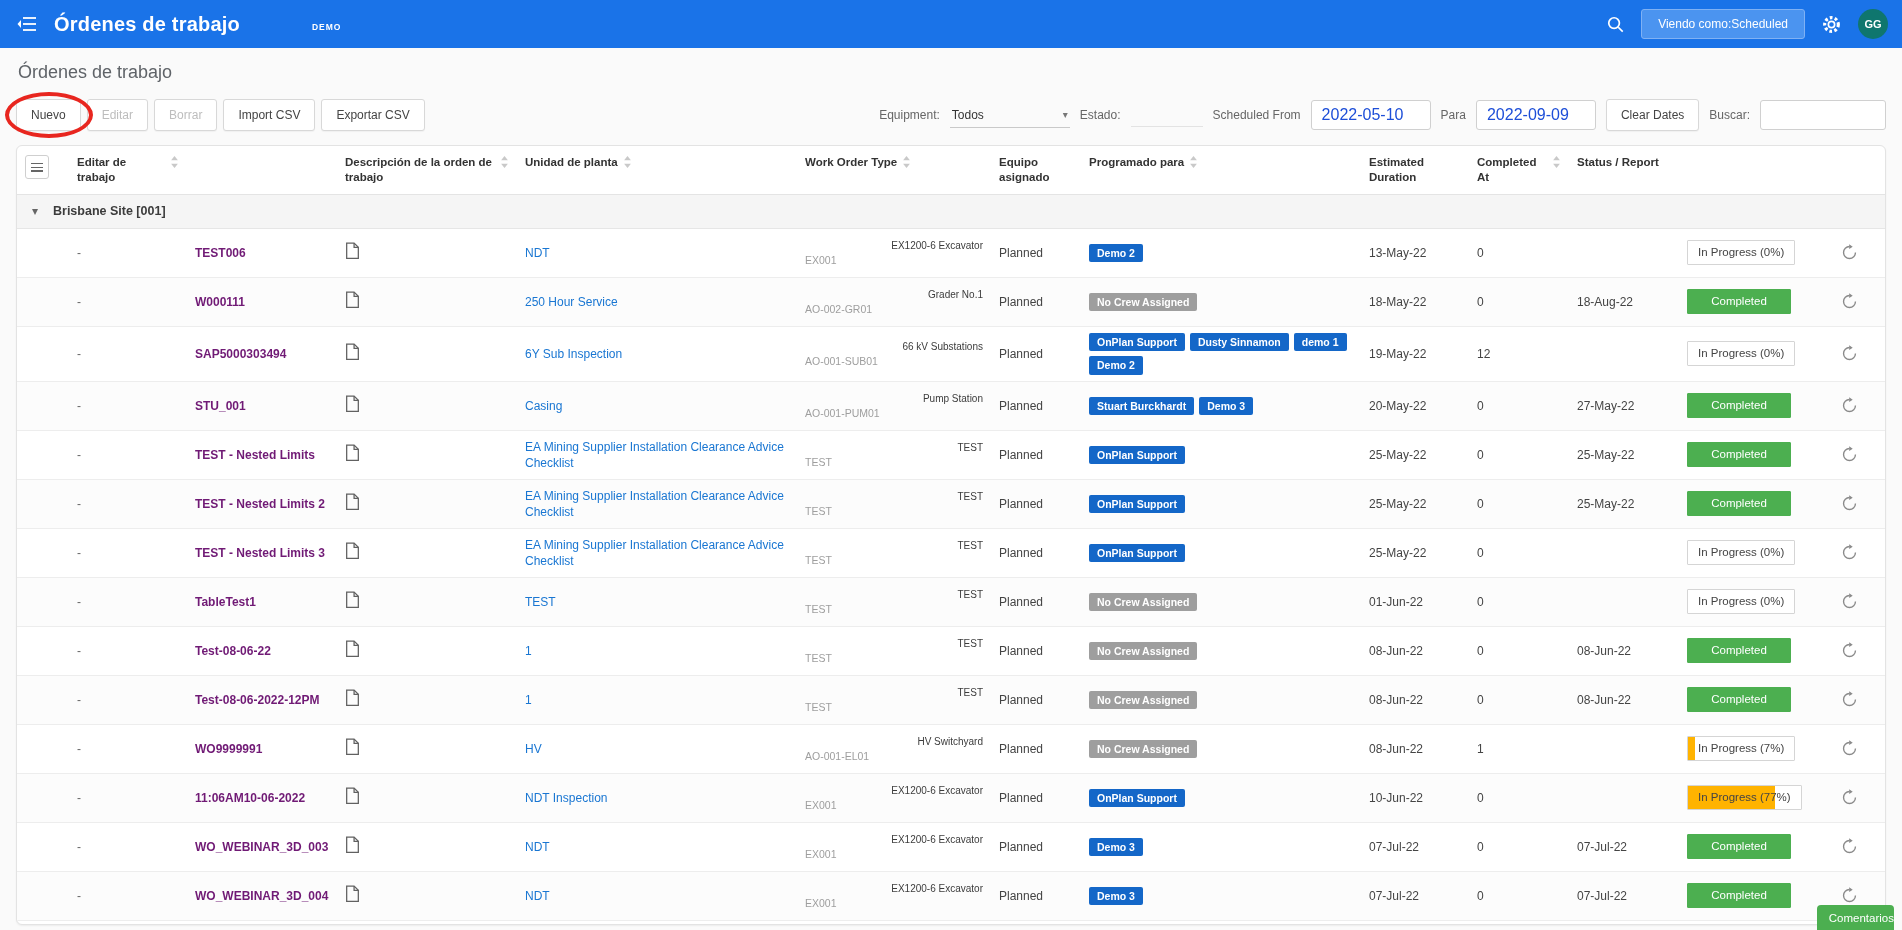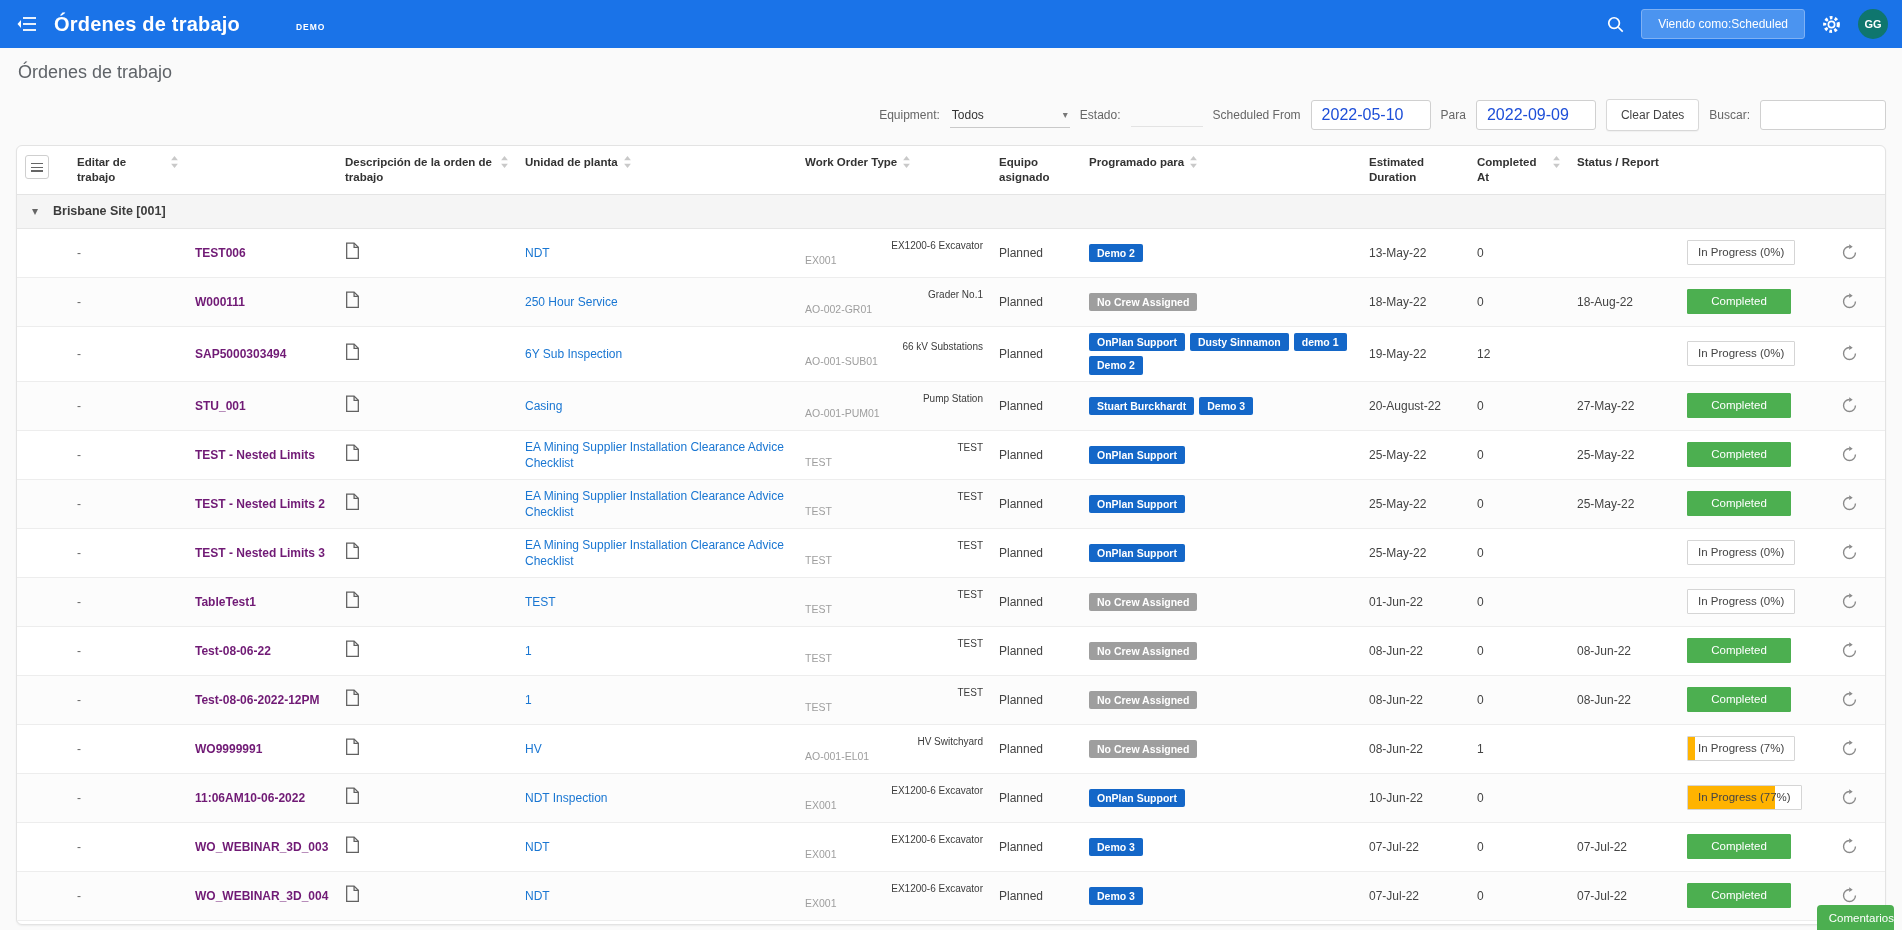"DEMO" .demo-tag { margin-left: 8px -> 24px }
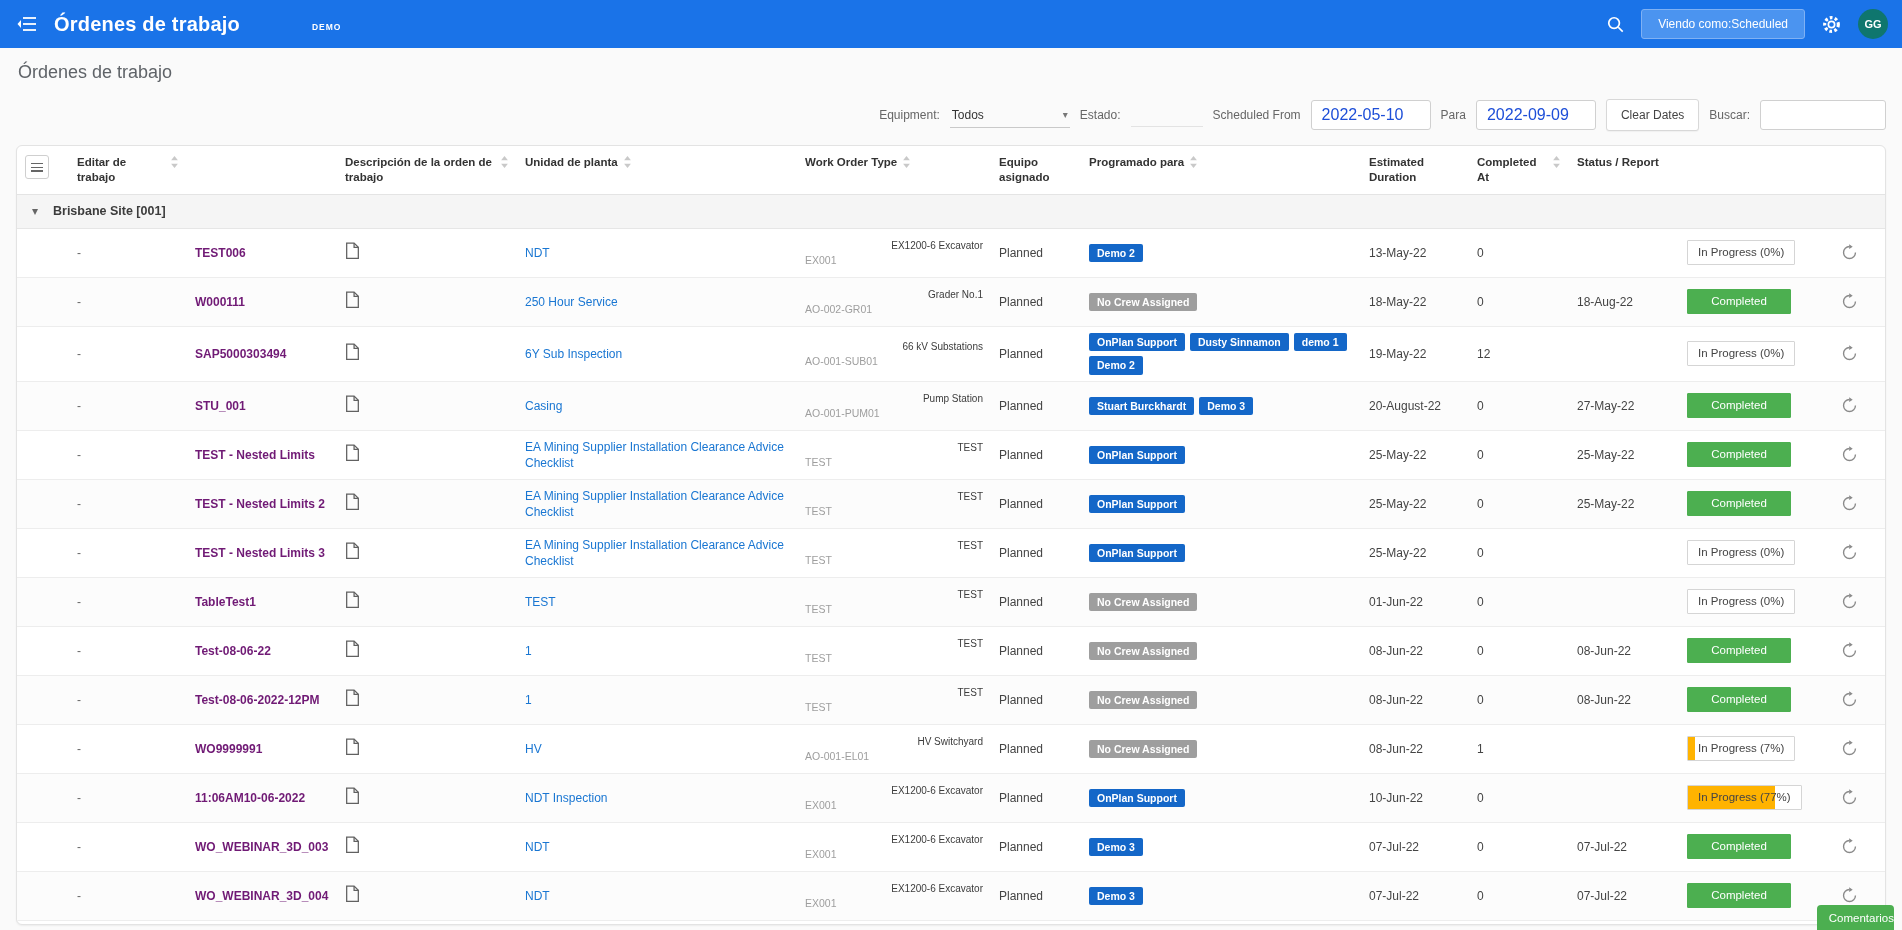"Nuevo" div.toolbar-left { html: none -> <div> <div></div> <button>Nuevo</button> <button>Editar</button> <button>Borrar</button> <button>Import CSV</button> <button>Exportar CSV</button> </div> }
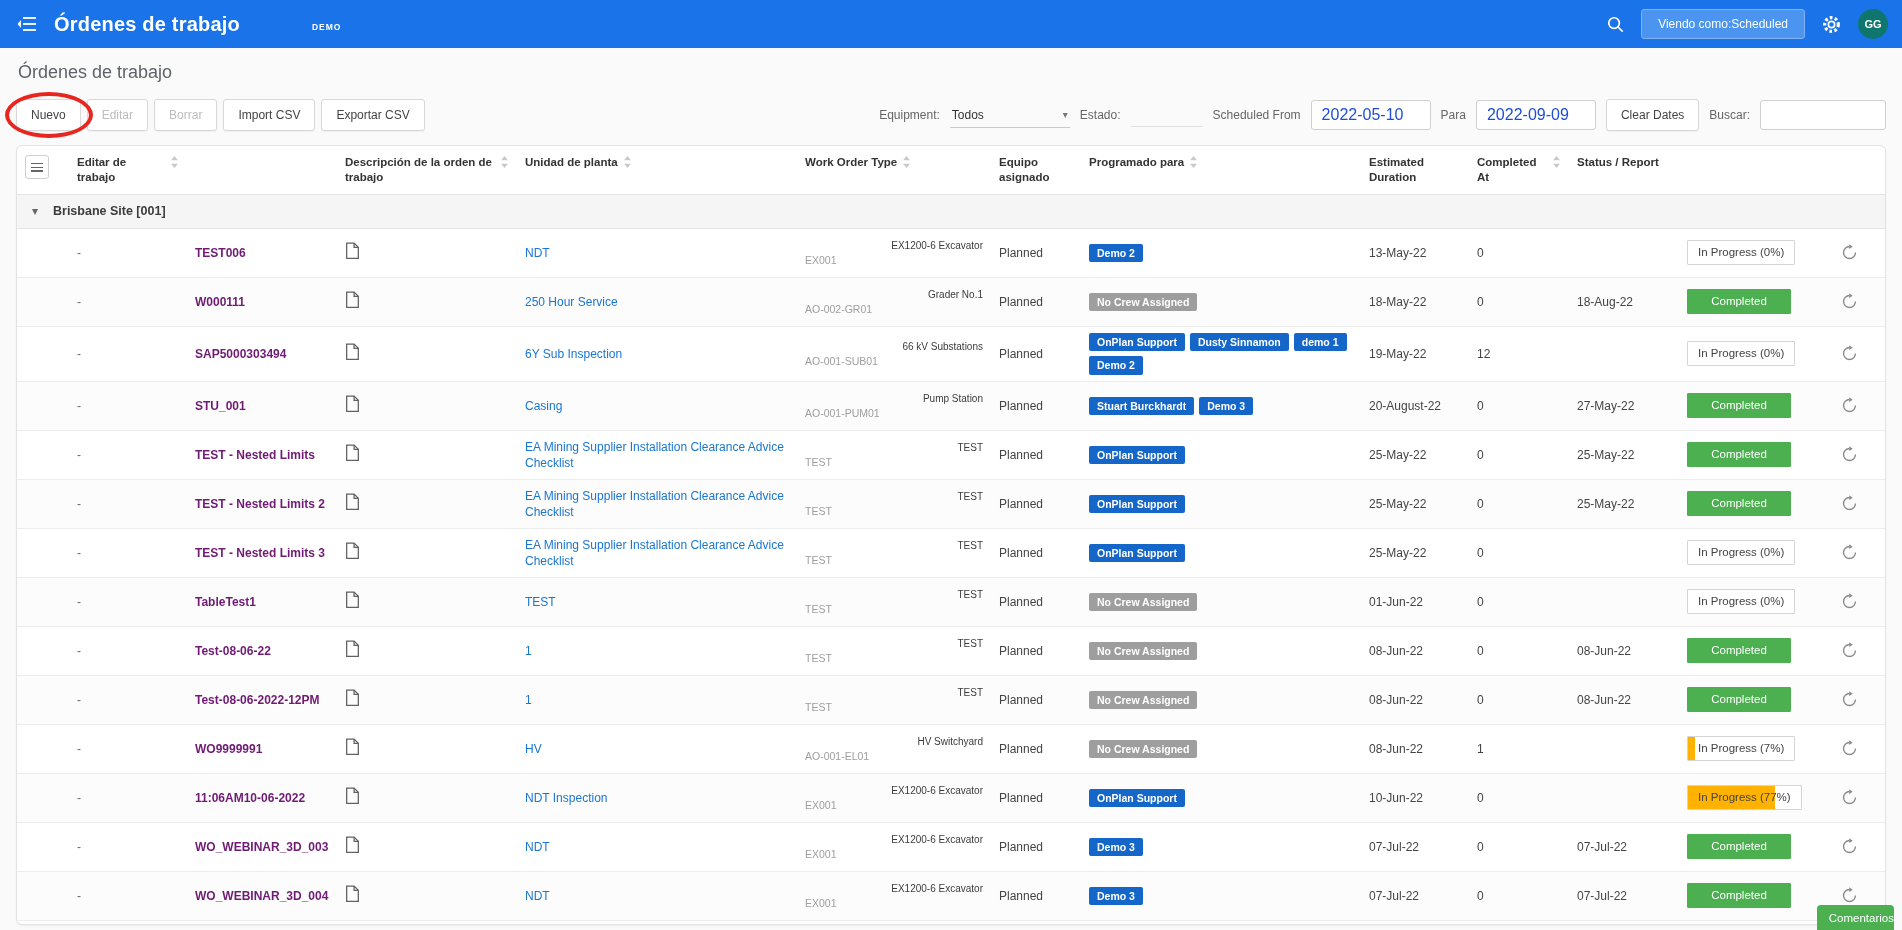"20-August-22" div.td { text: 20-August-22 -> 20-May-22 }
